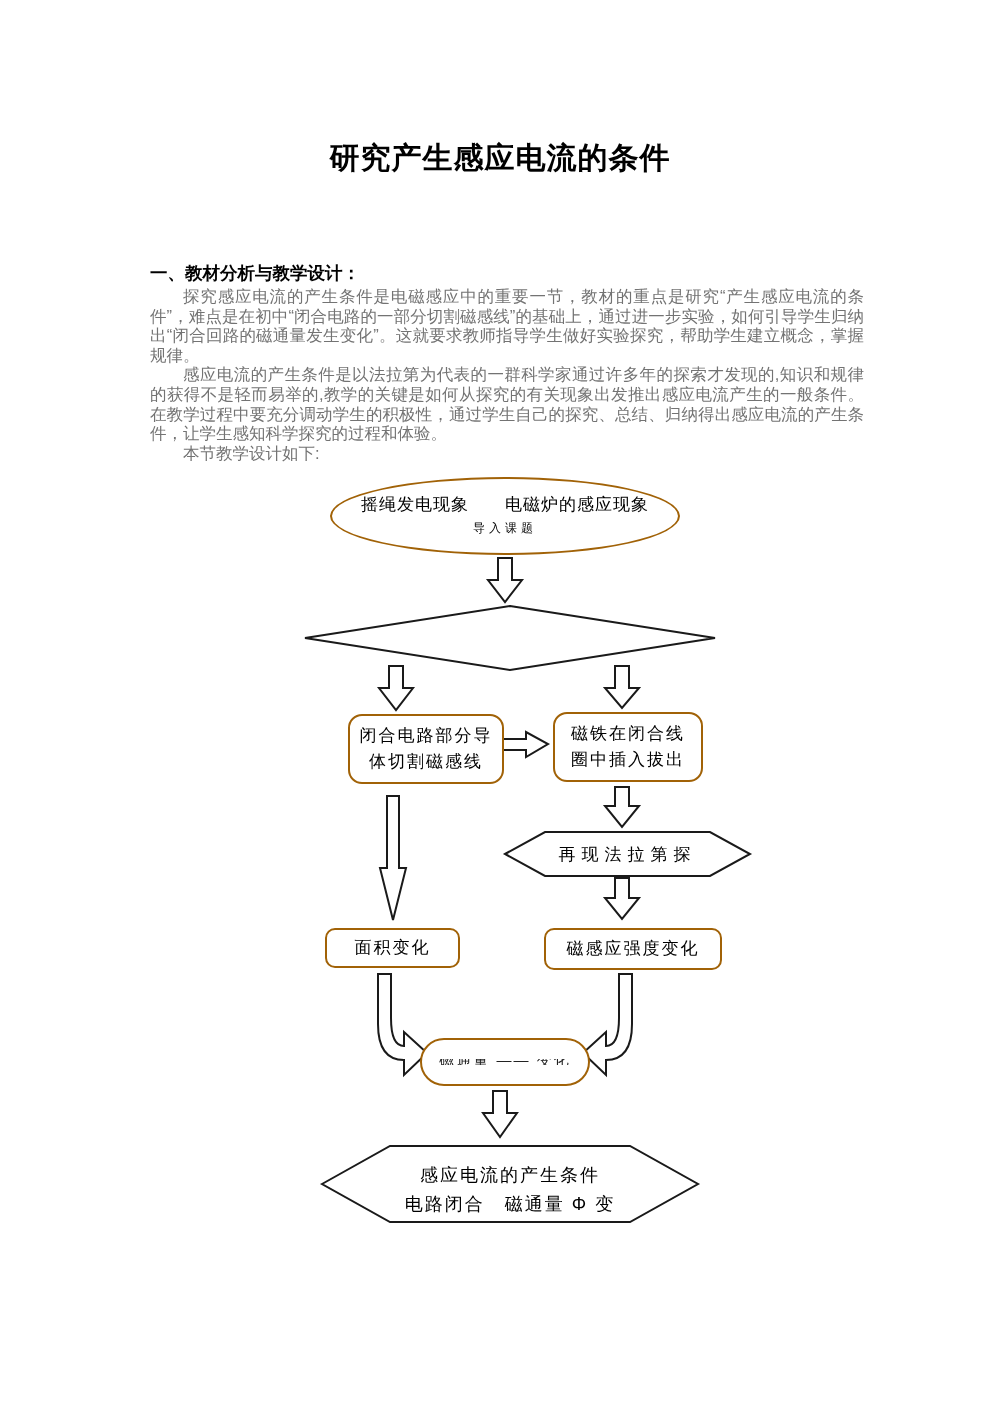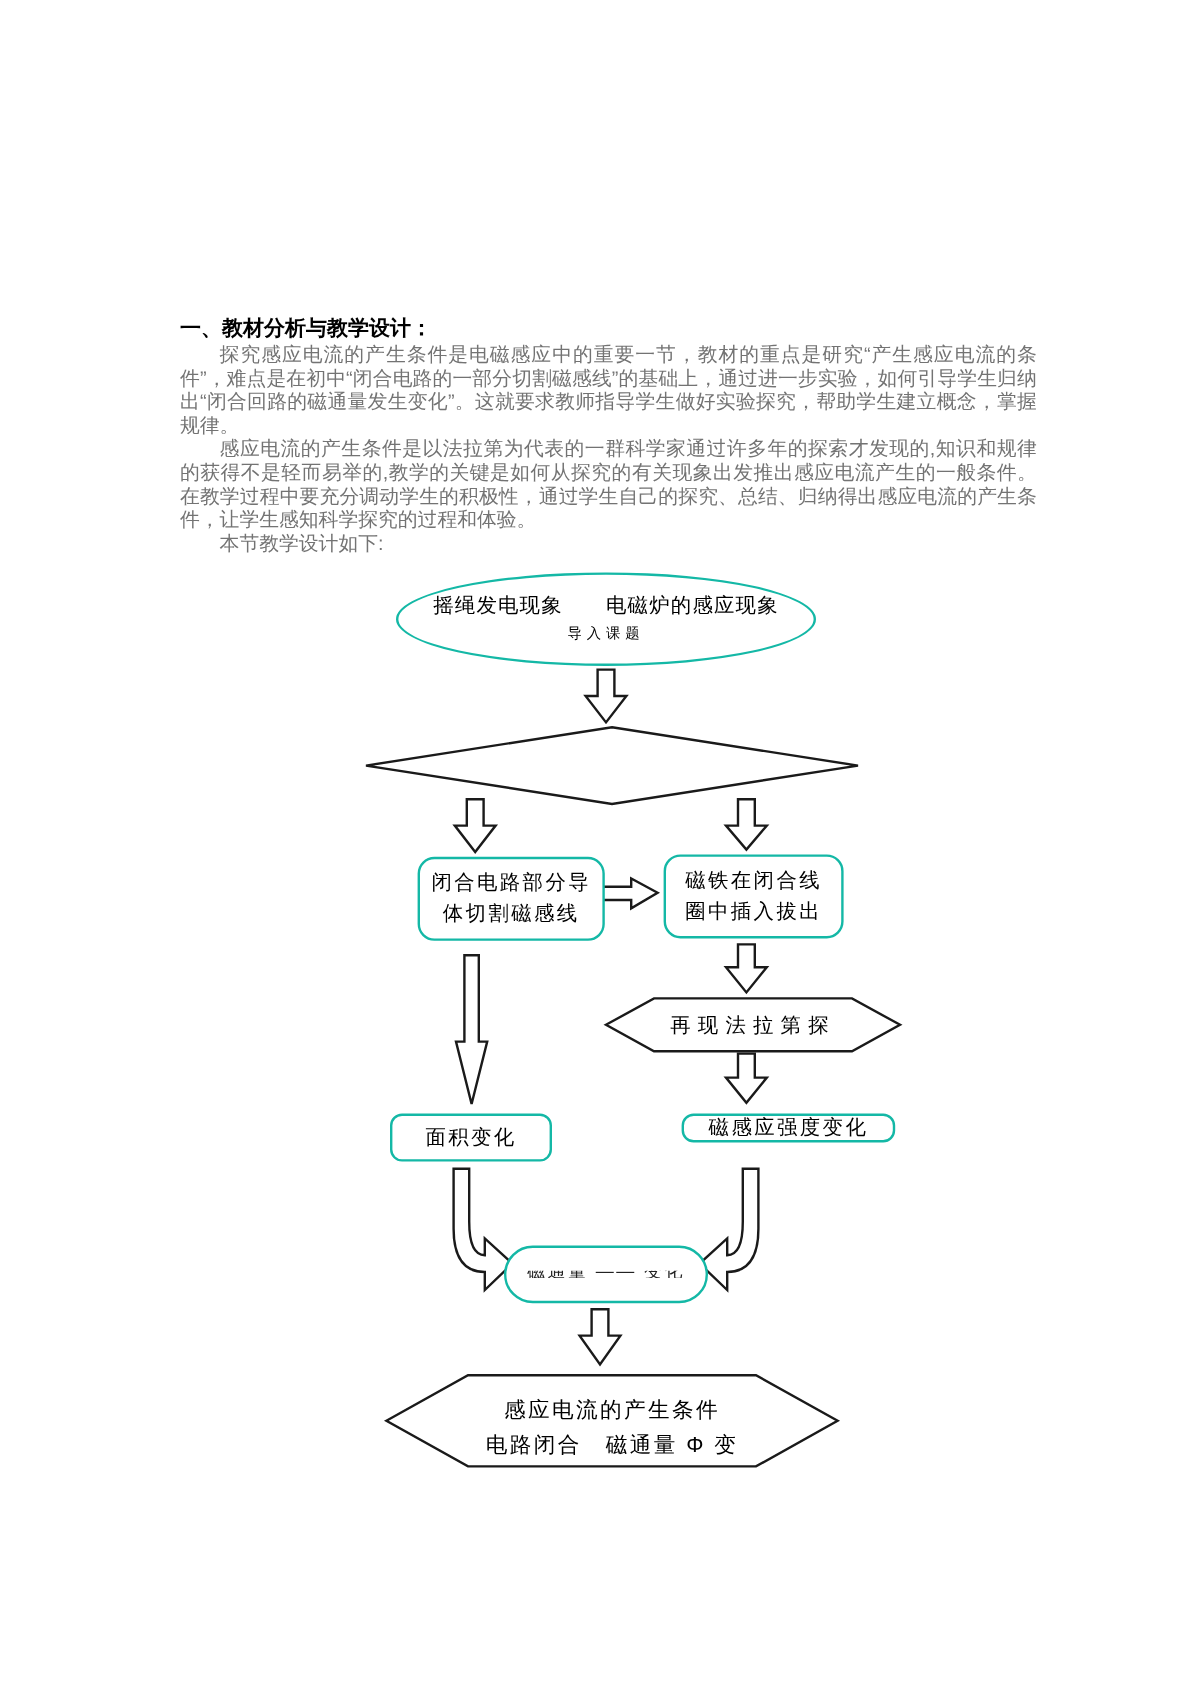"研究产生感应电流的条件" h1.title { html: none -> <h1>研究产生感应电流的条件</h1> }
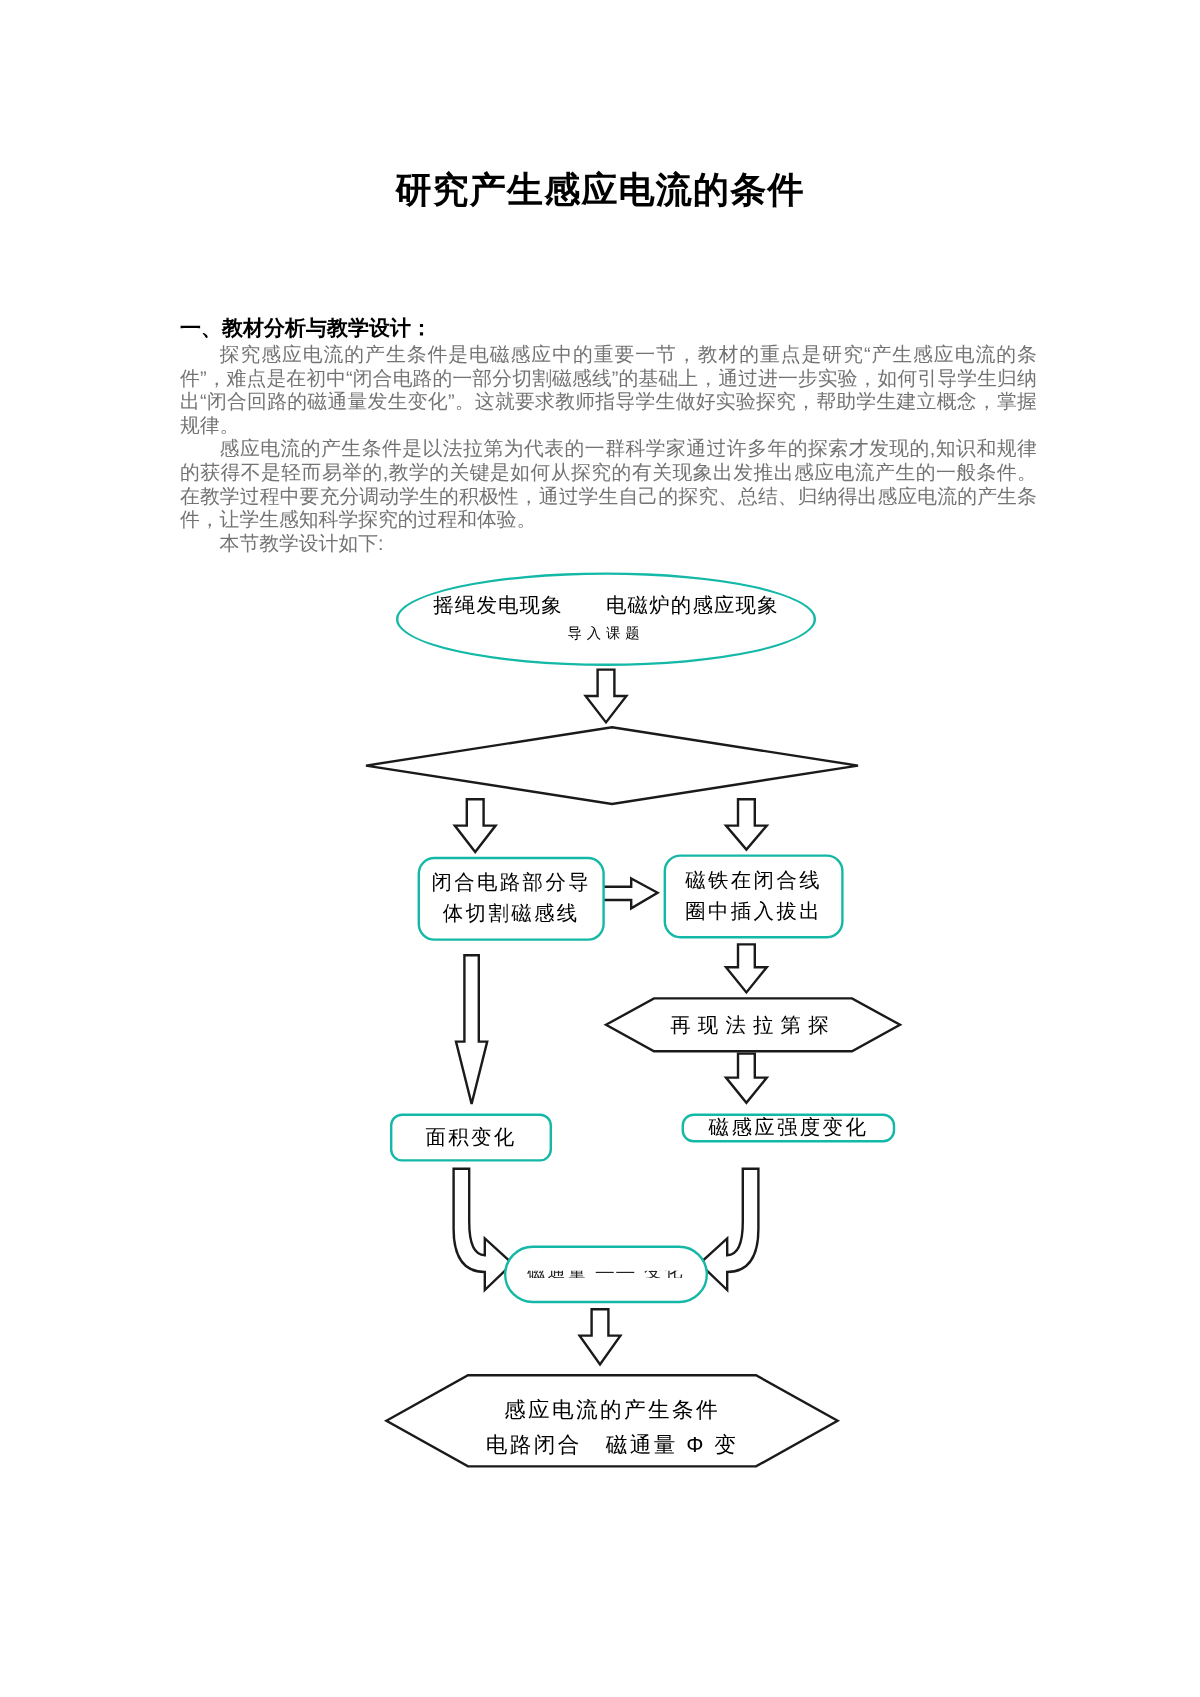"摇绳发电现象 电磁炉的感应现象" .node { border: 2px solid #14b8a6 -> 2px solid #a16207 }
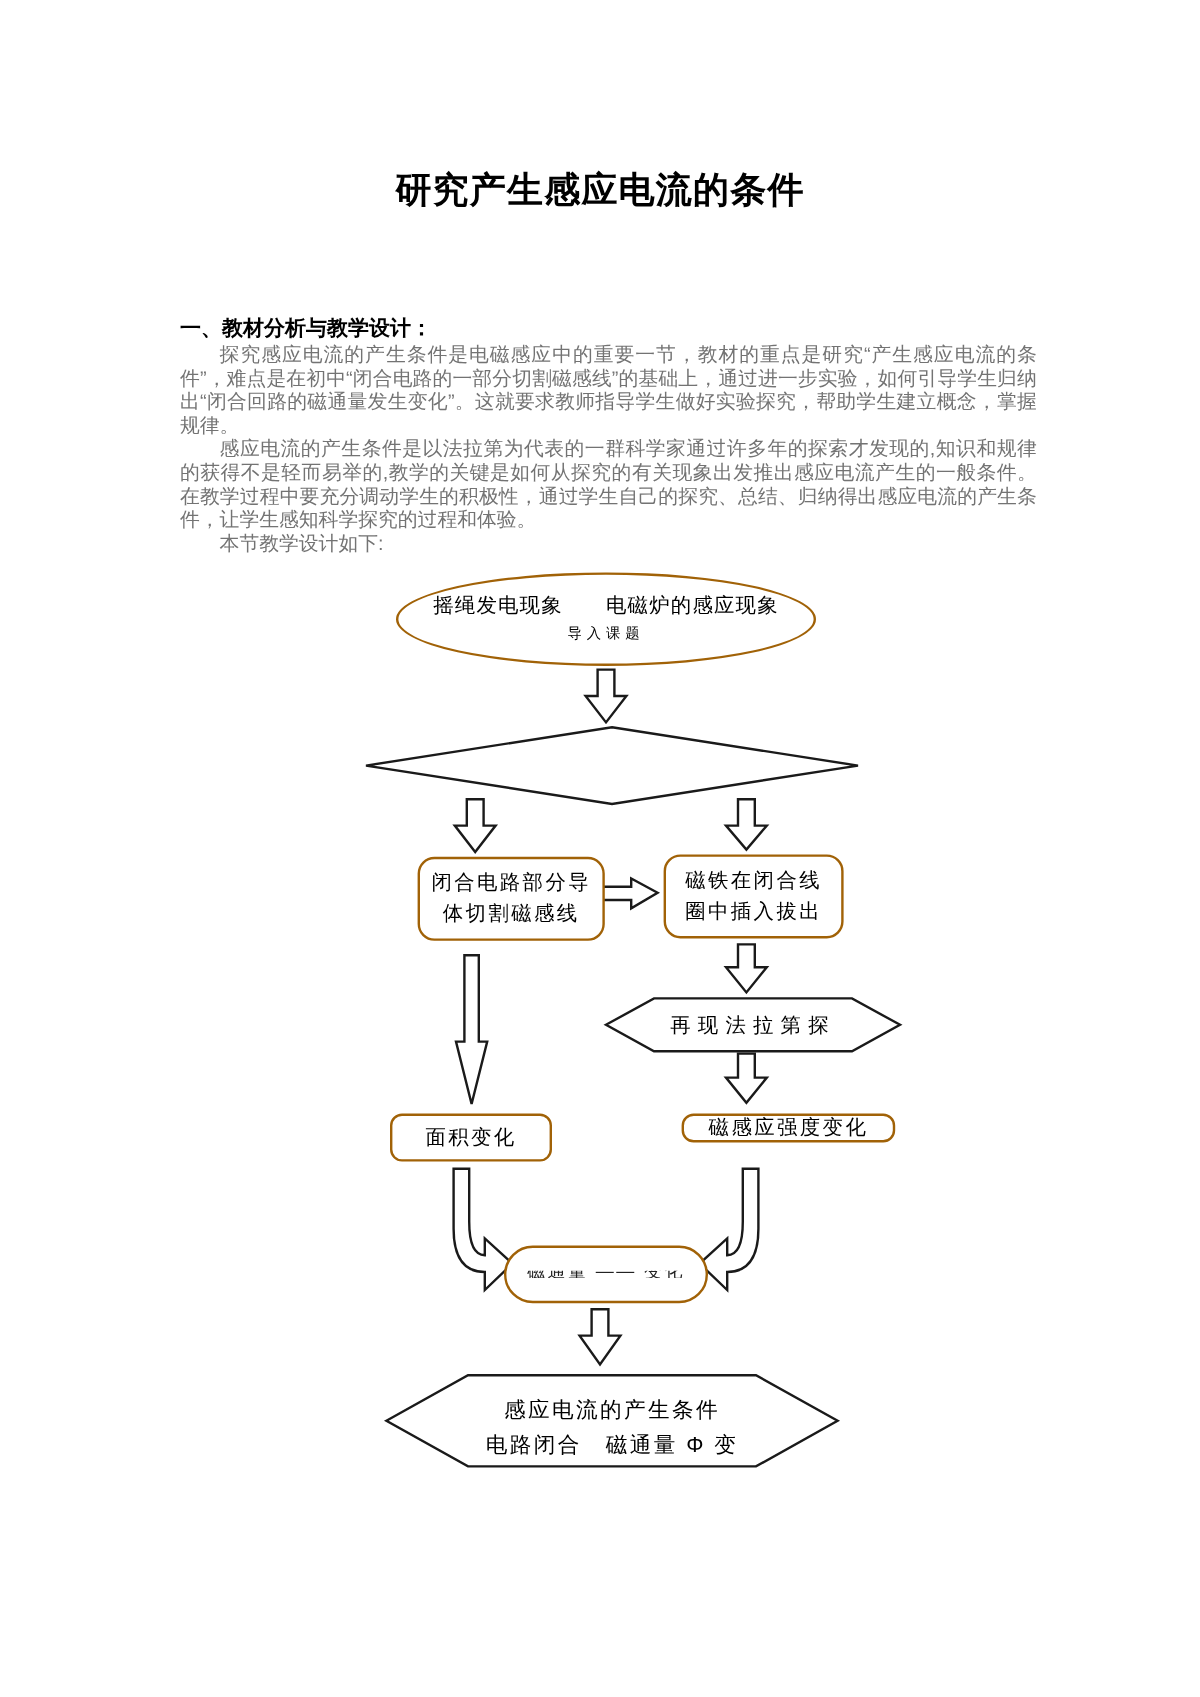"磁感应强度变化" .box-bfield { height: 24px -> 42px; left: 568px -> 544px }
